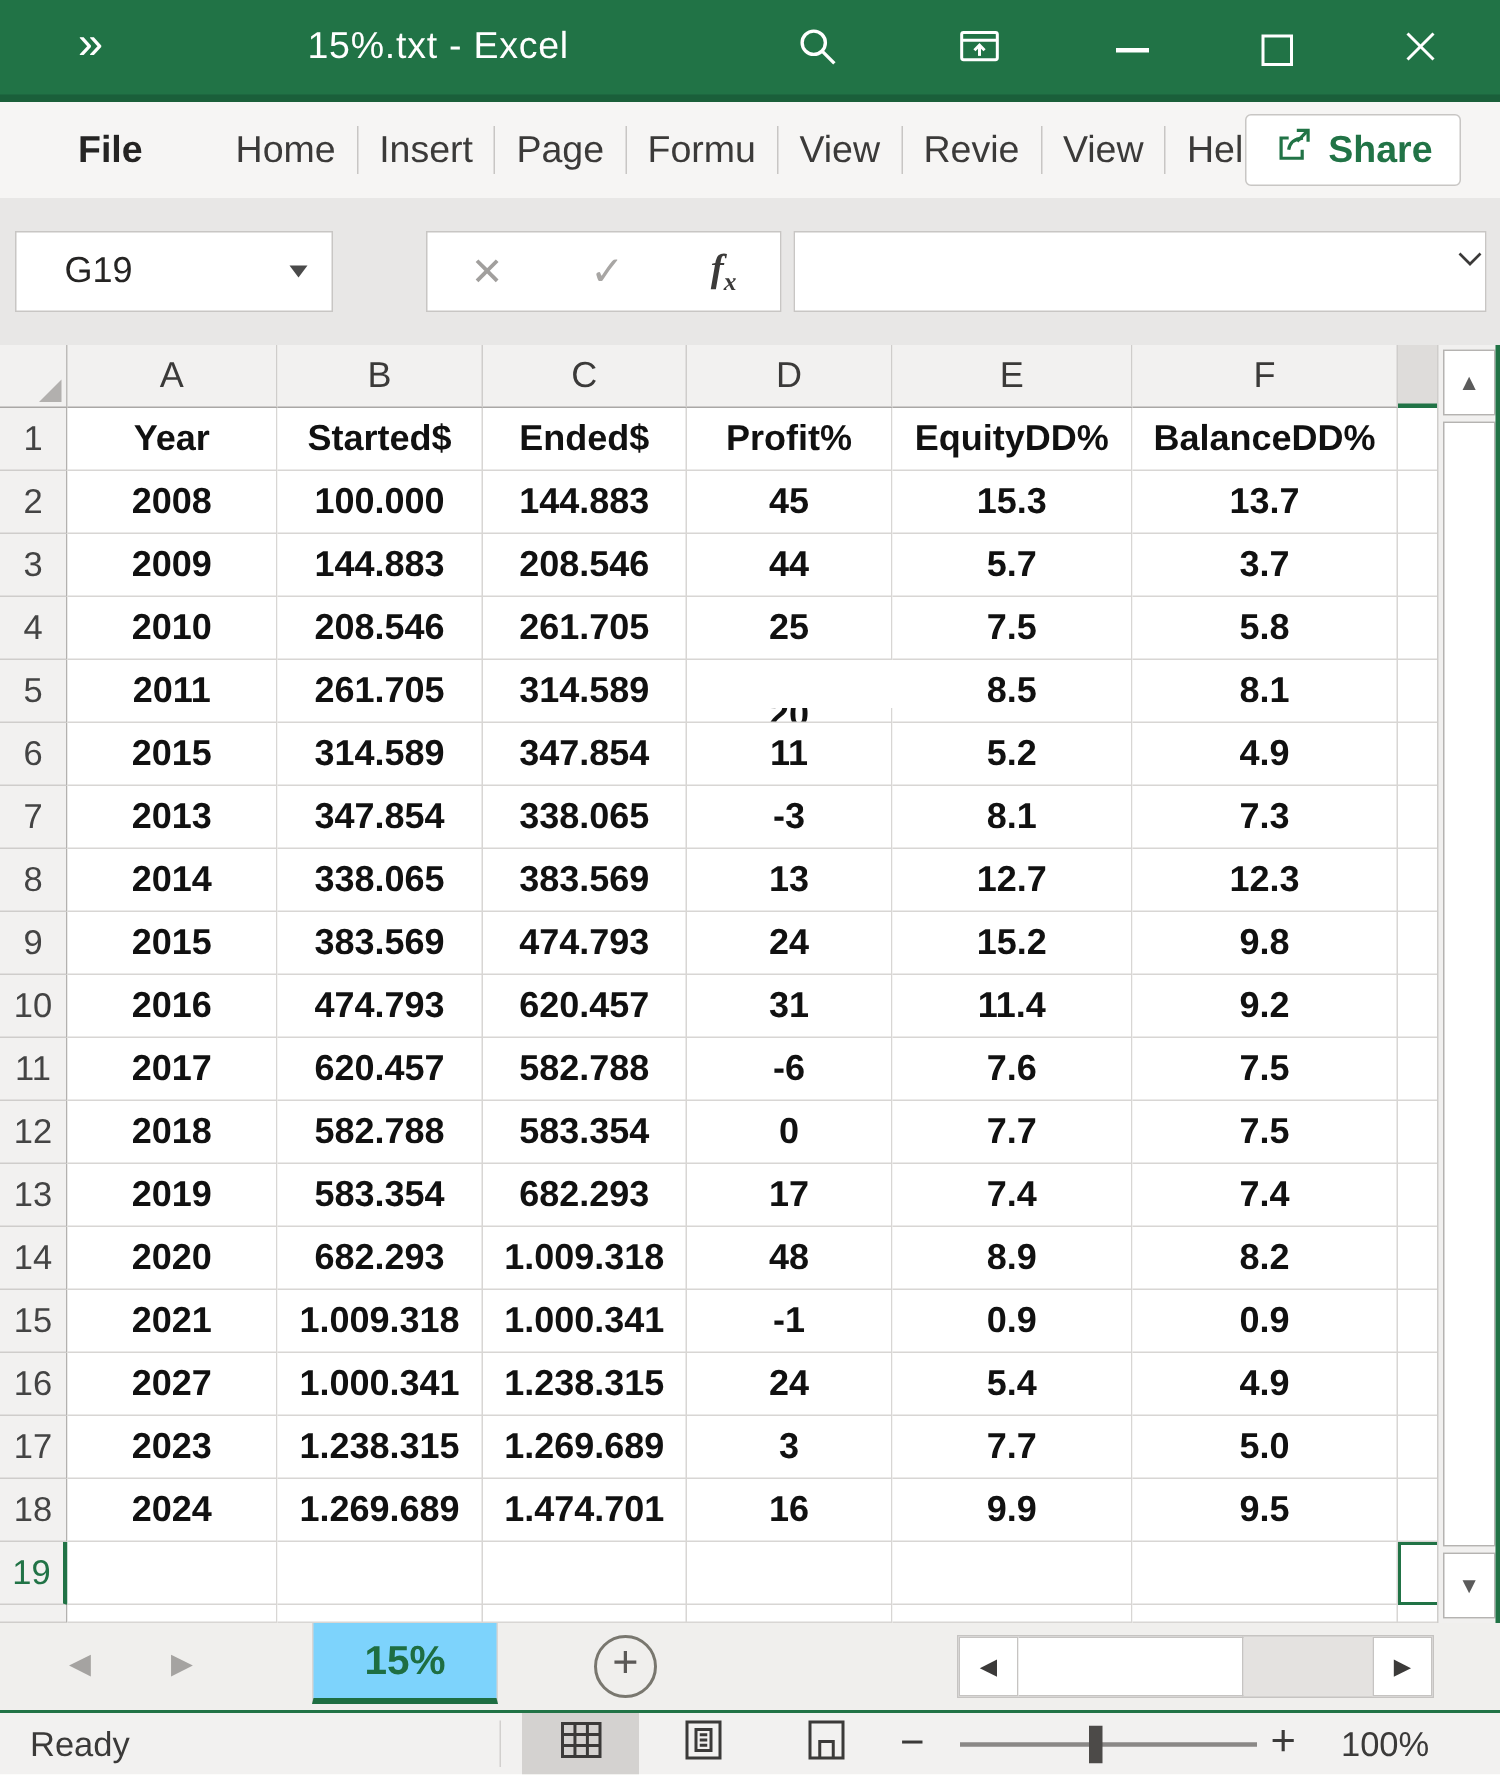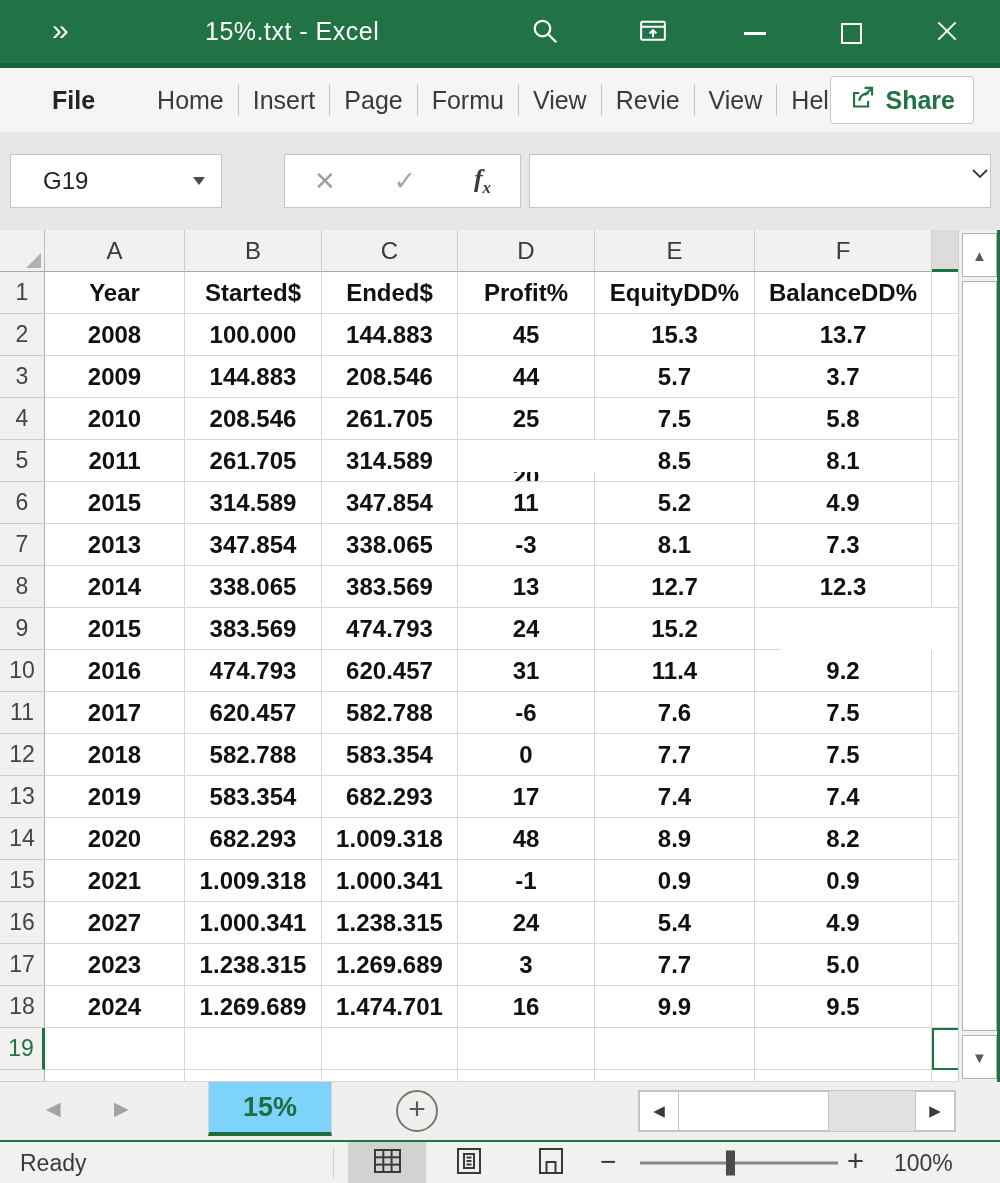"9.8" div.cell { html: none -> <div>9.8</div> }
